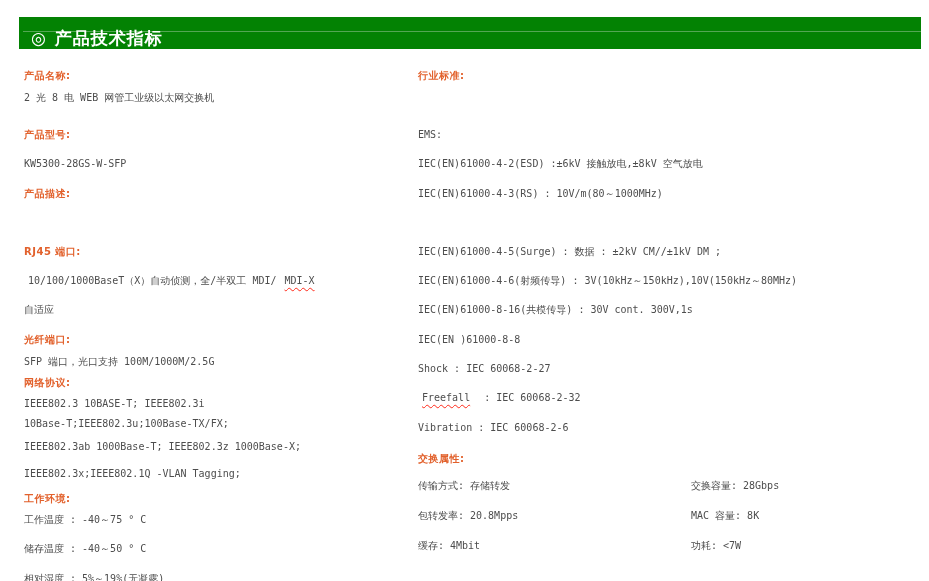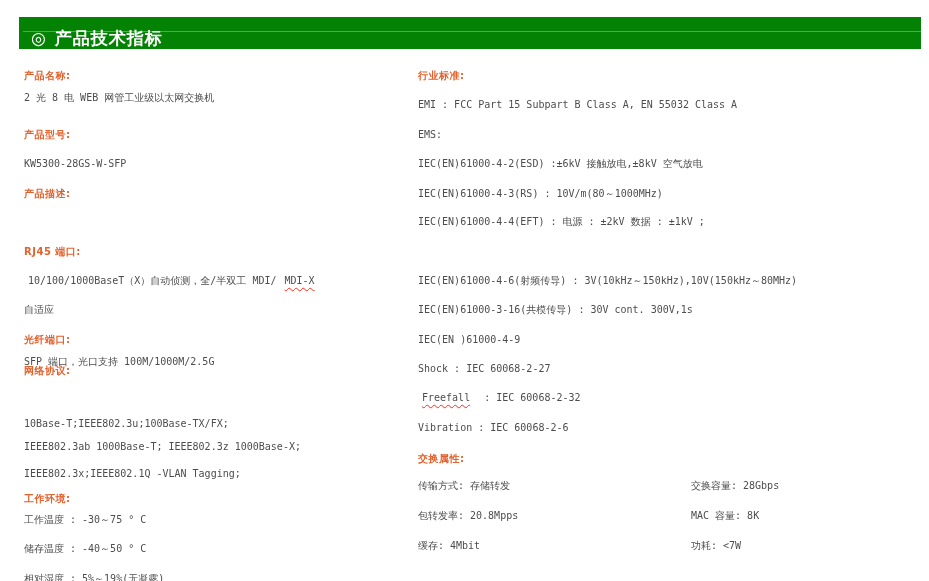"EMI : FCC Part 15" div.row { html: <div>EMI : FCC Part 15 Subpart B Class A, EN 55032 Class A</div> -> none }
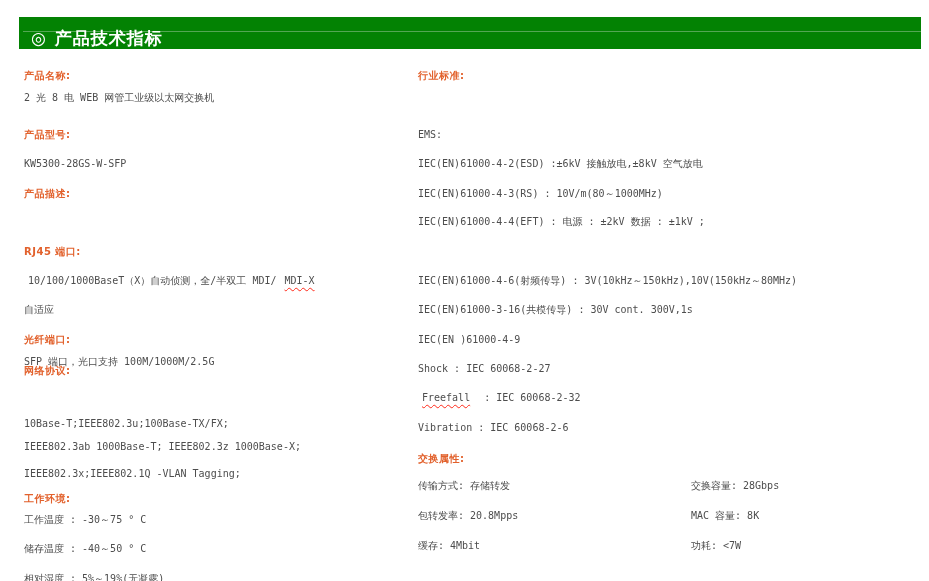"IEC(EN)61000-4-4(EFT) : 电源 : ±2kV" div.row { html: <div>IEC(EN)61000-4-4(EFT) : 电源 : ±2kV 数据 : ±1kV ;</div> -> none }
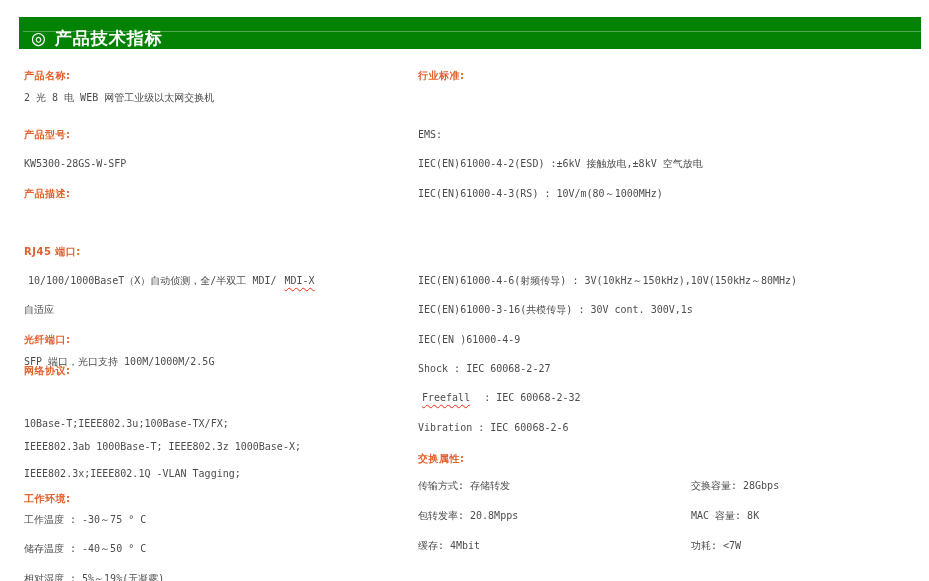"IEC(EN)61000-4-5(Surge) : 数据 : ±2kV" div.row { html: none -> <div>IEC(EN)61000-4-5(Surge) : 数据 : ±2kV CM//±1kV DM ;</div> }
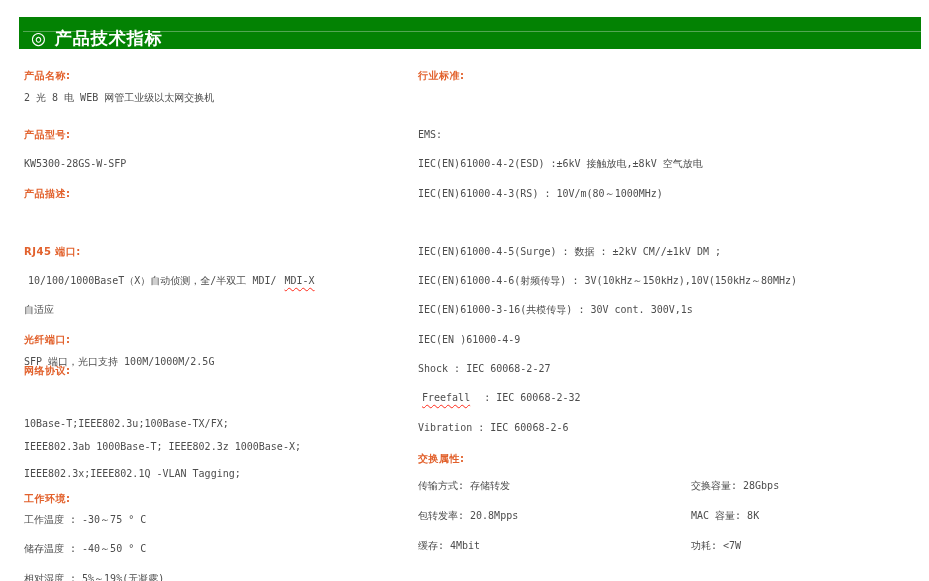"IEC(EN)61000-3-16(共模传导) : 30V cont." div.row { text: 61000-3-16 -> 61000-8-16 }
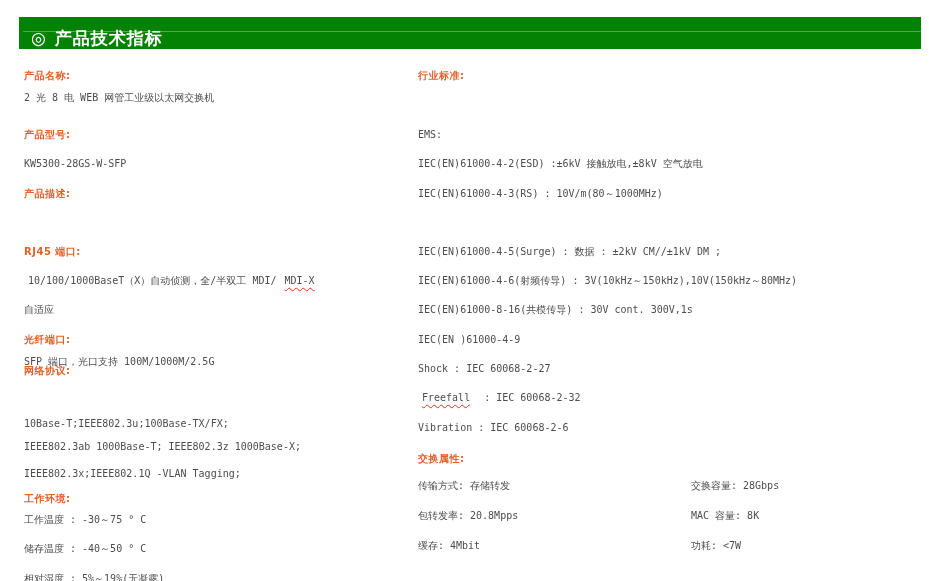"IEC(EN )61000-4-9" div.row { text: 61000-4-9 -> 61000-8-8 }
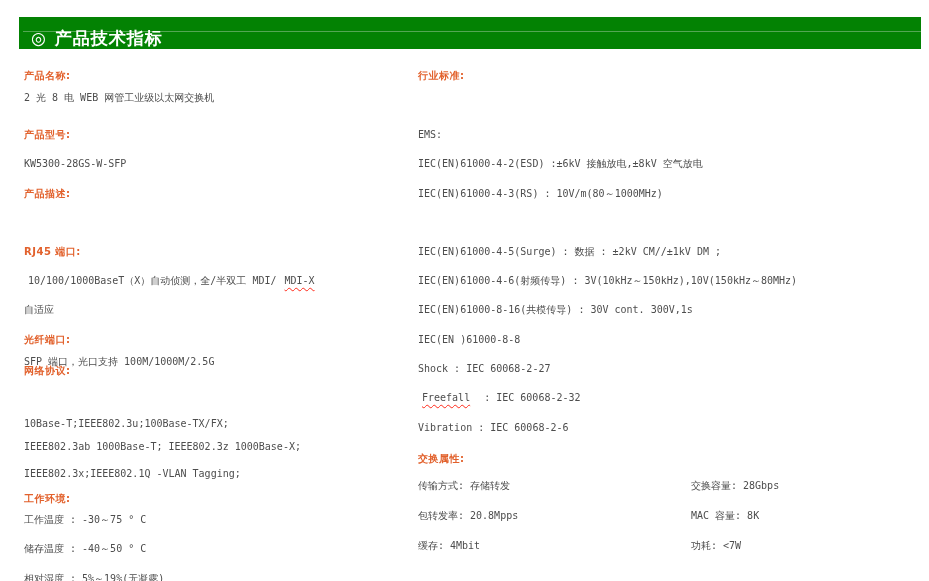"网络协议:" div.row { top: 347px -> 359px }
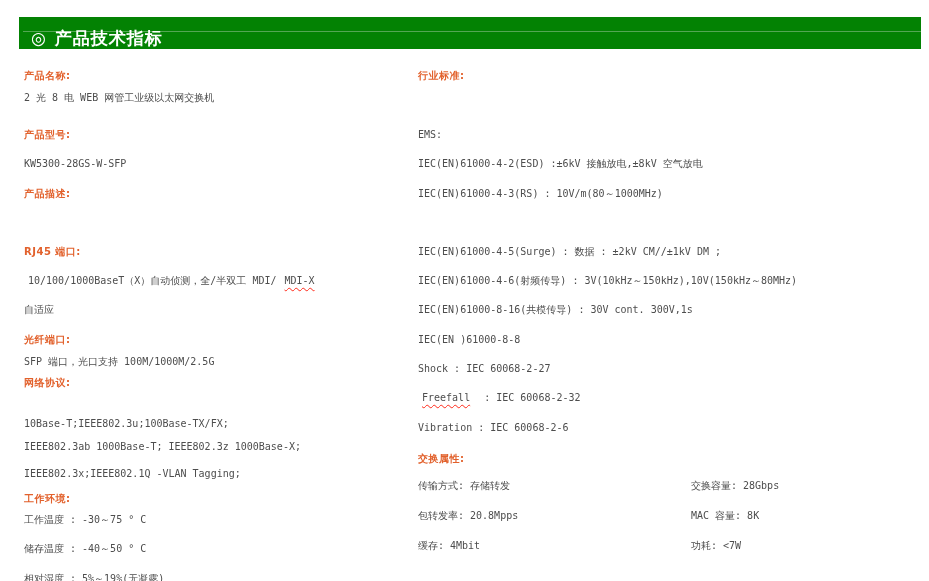"IEEE802.3 10BASE-T; IEEE802.3i" div.row { html: none -> <div>IEEE802.3 10BASE-T; IEEE802.3i</div> }
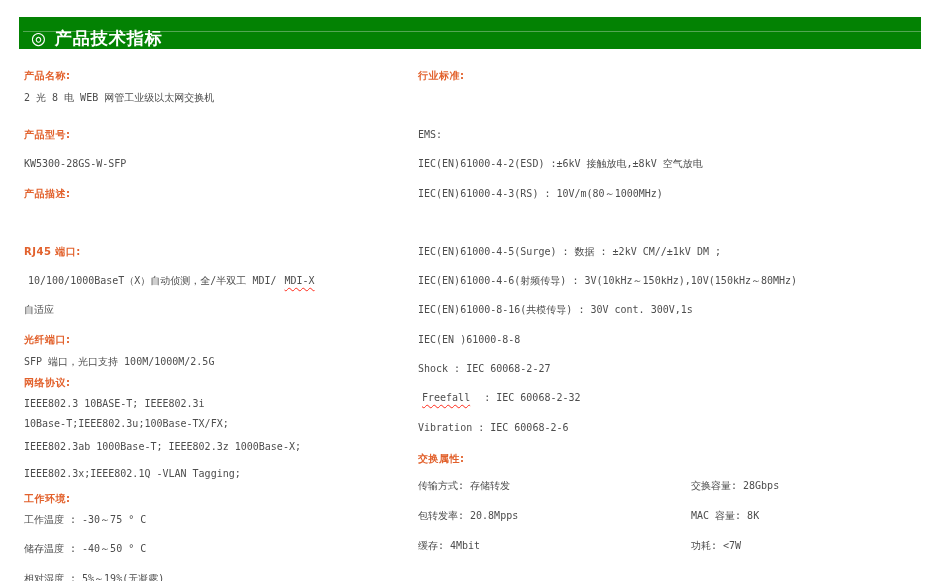"工作温度 : -30～75 ° C" div.row { text: -30 -> -40 }
